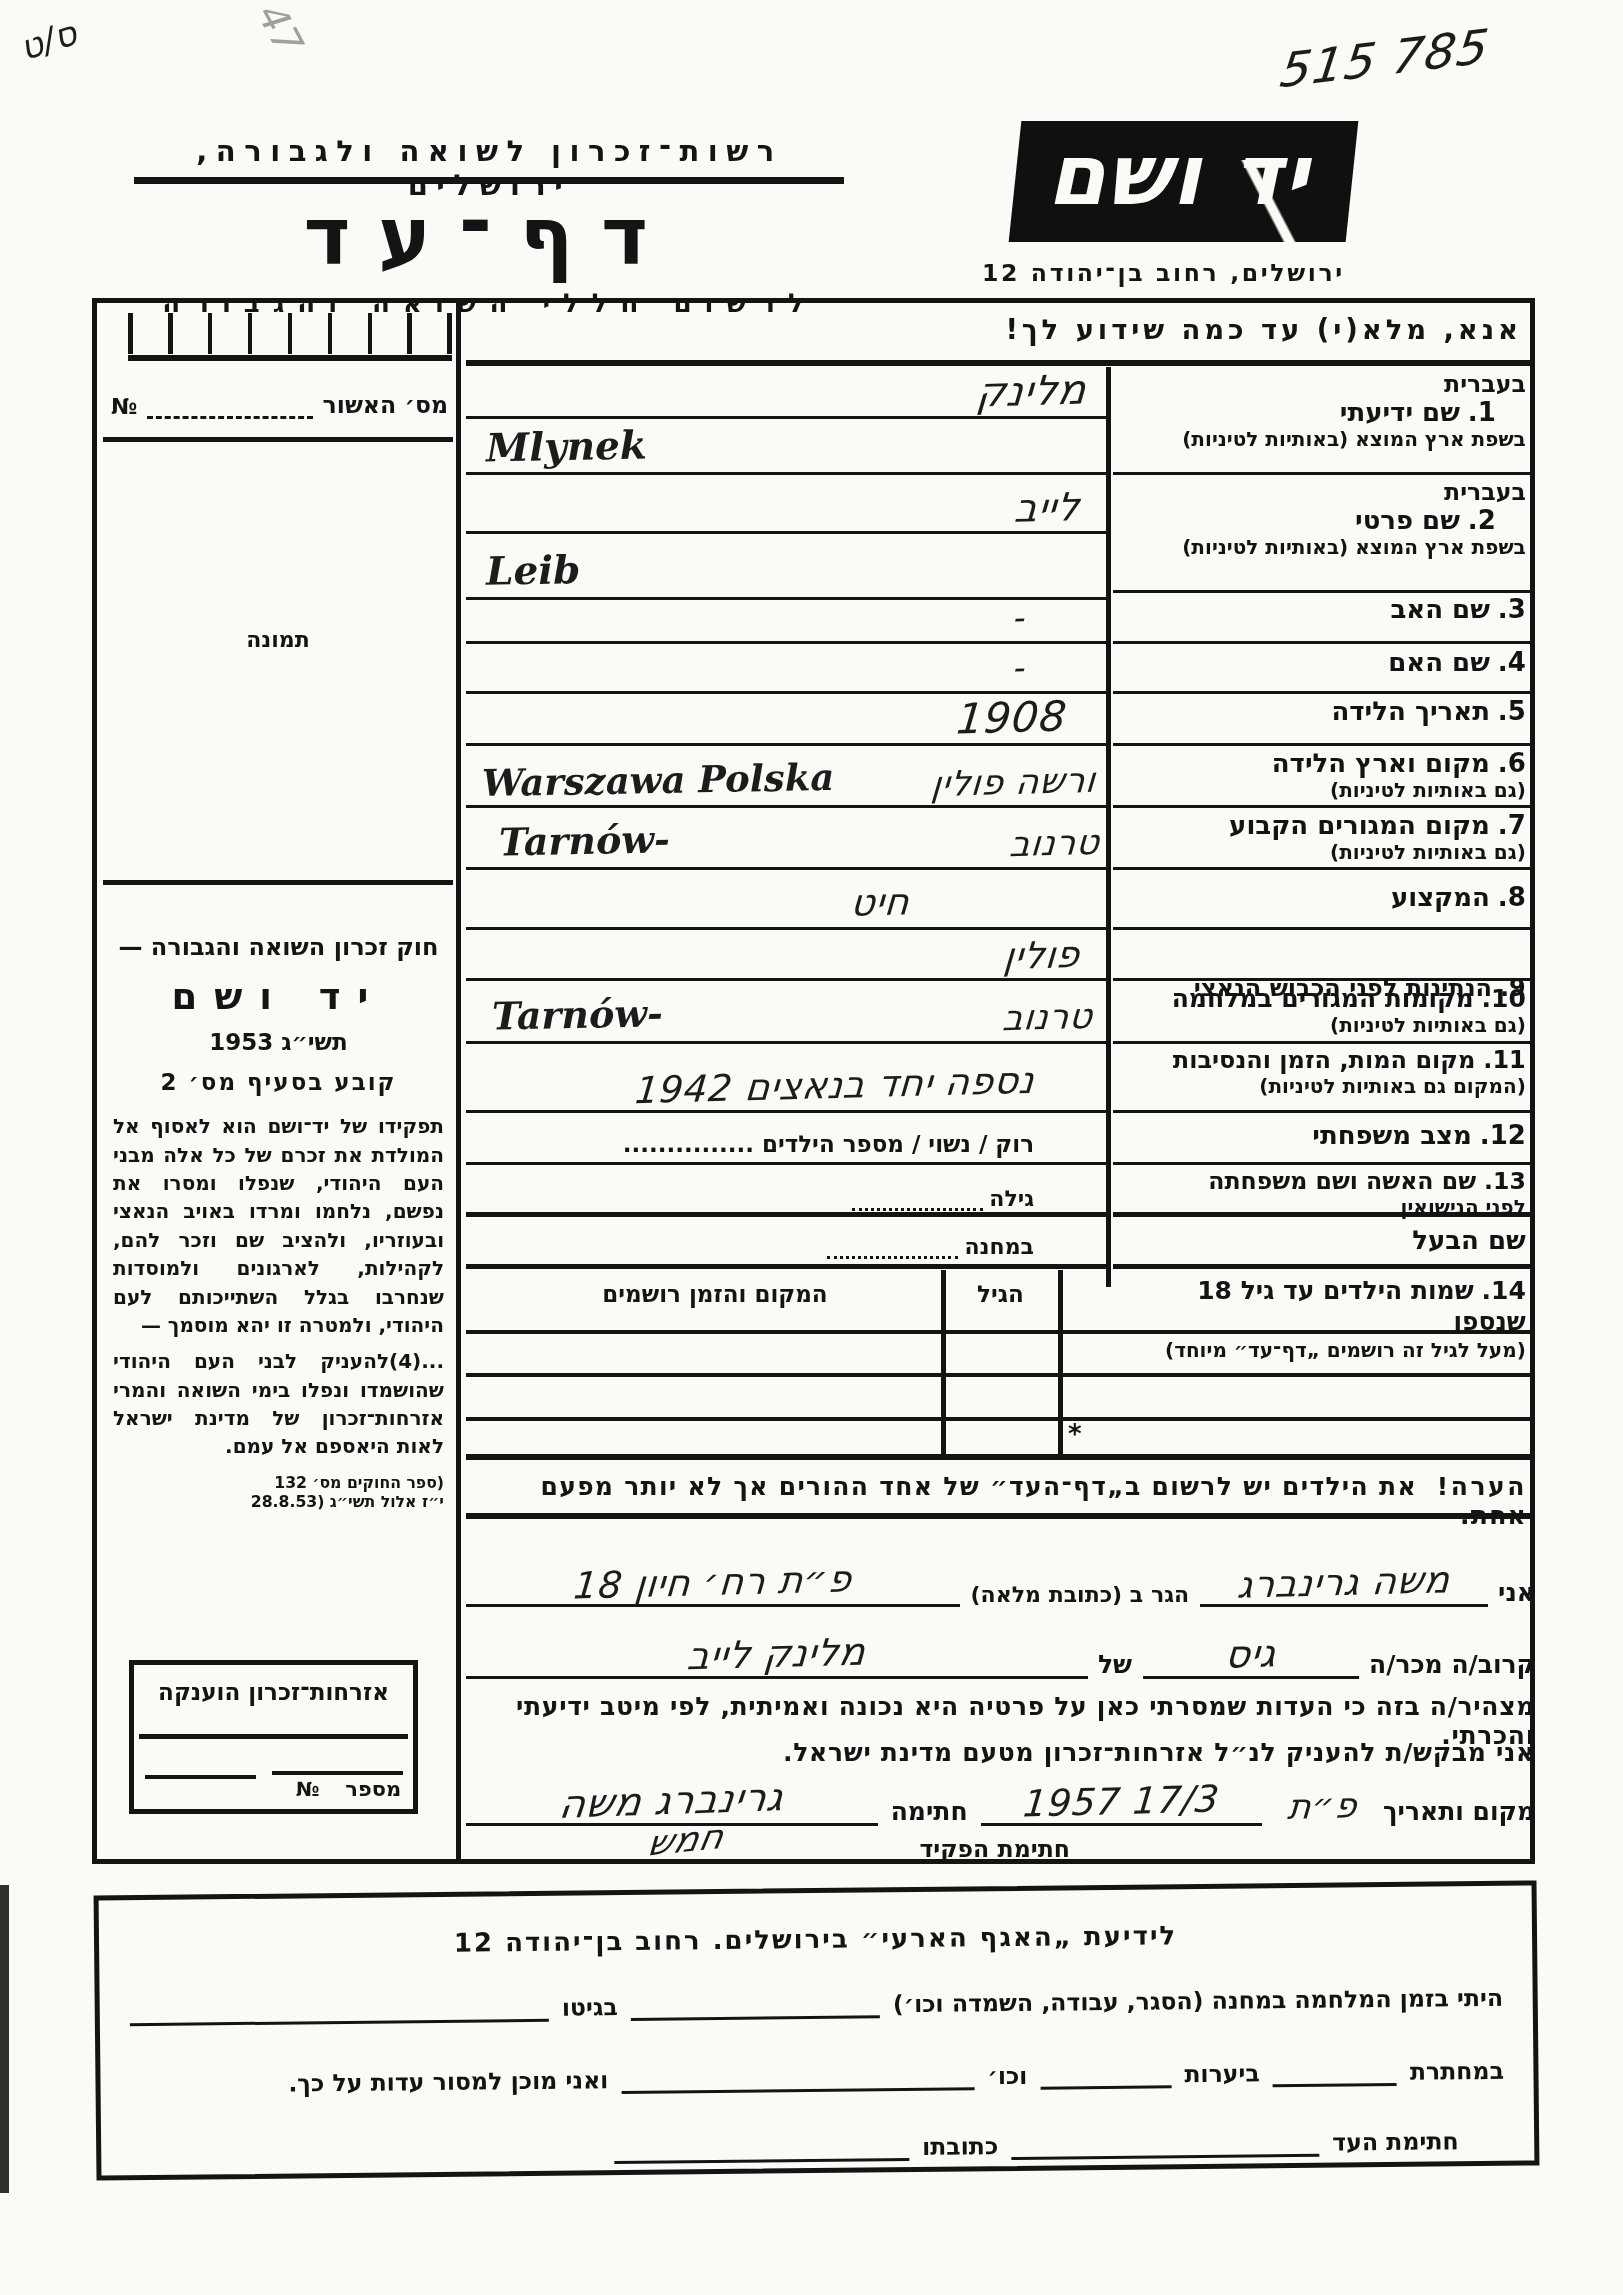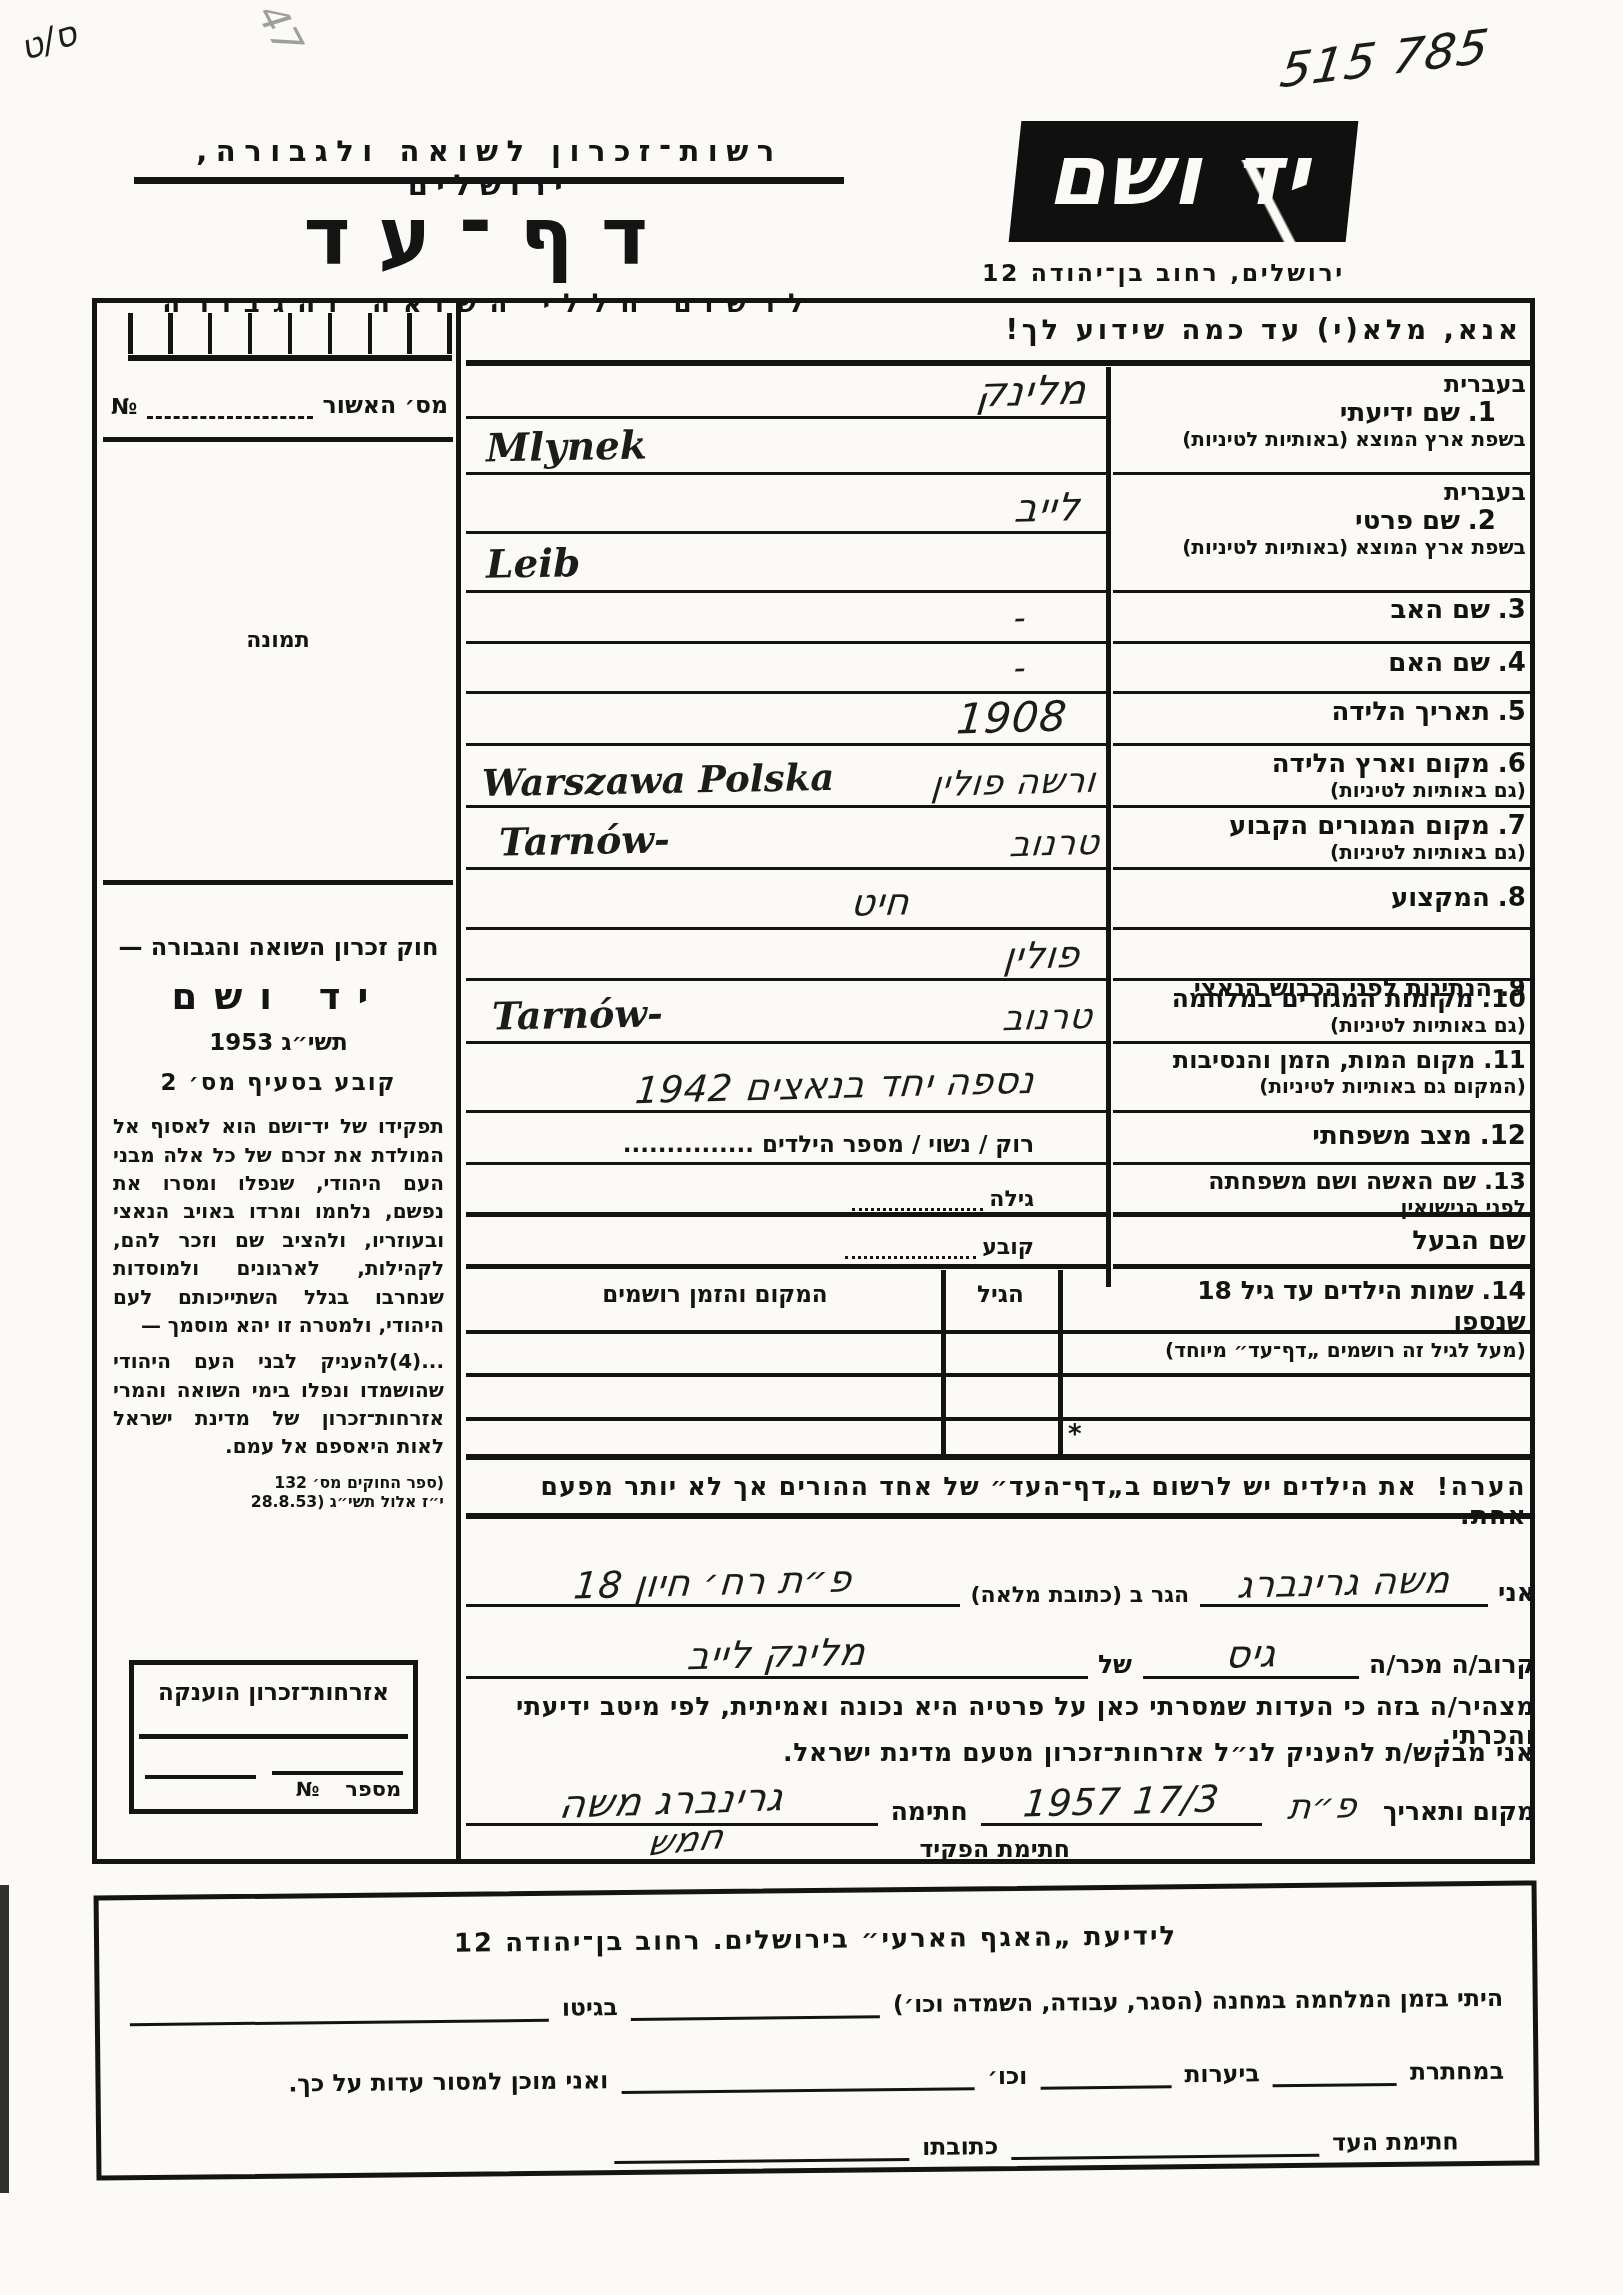"Leib" div.subline { height: 59px -> 66px }
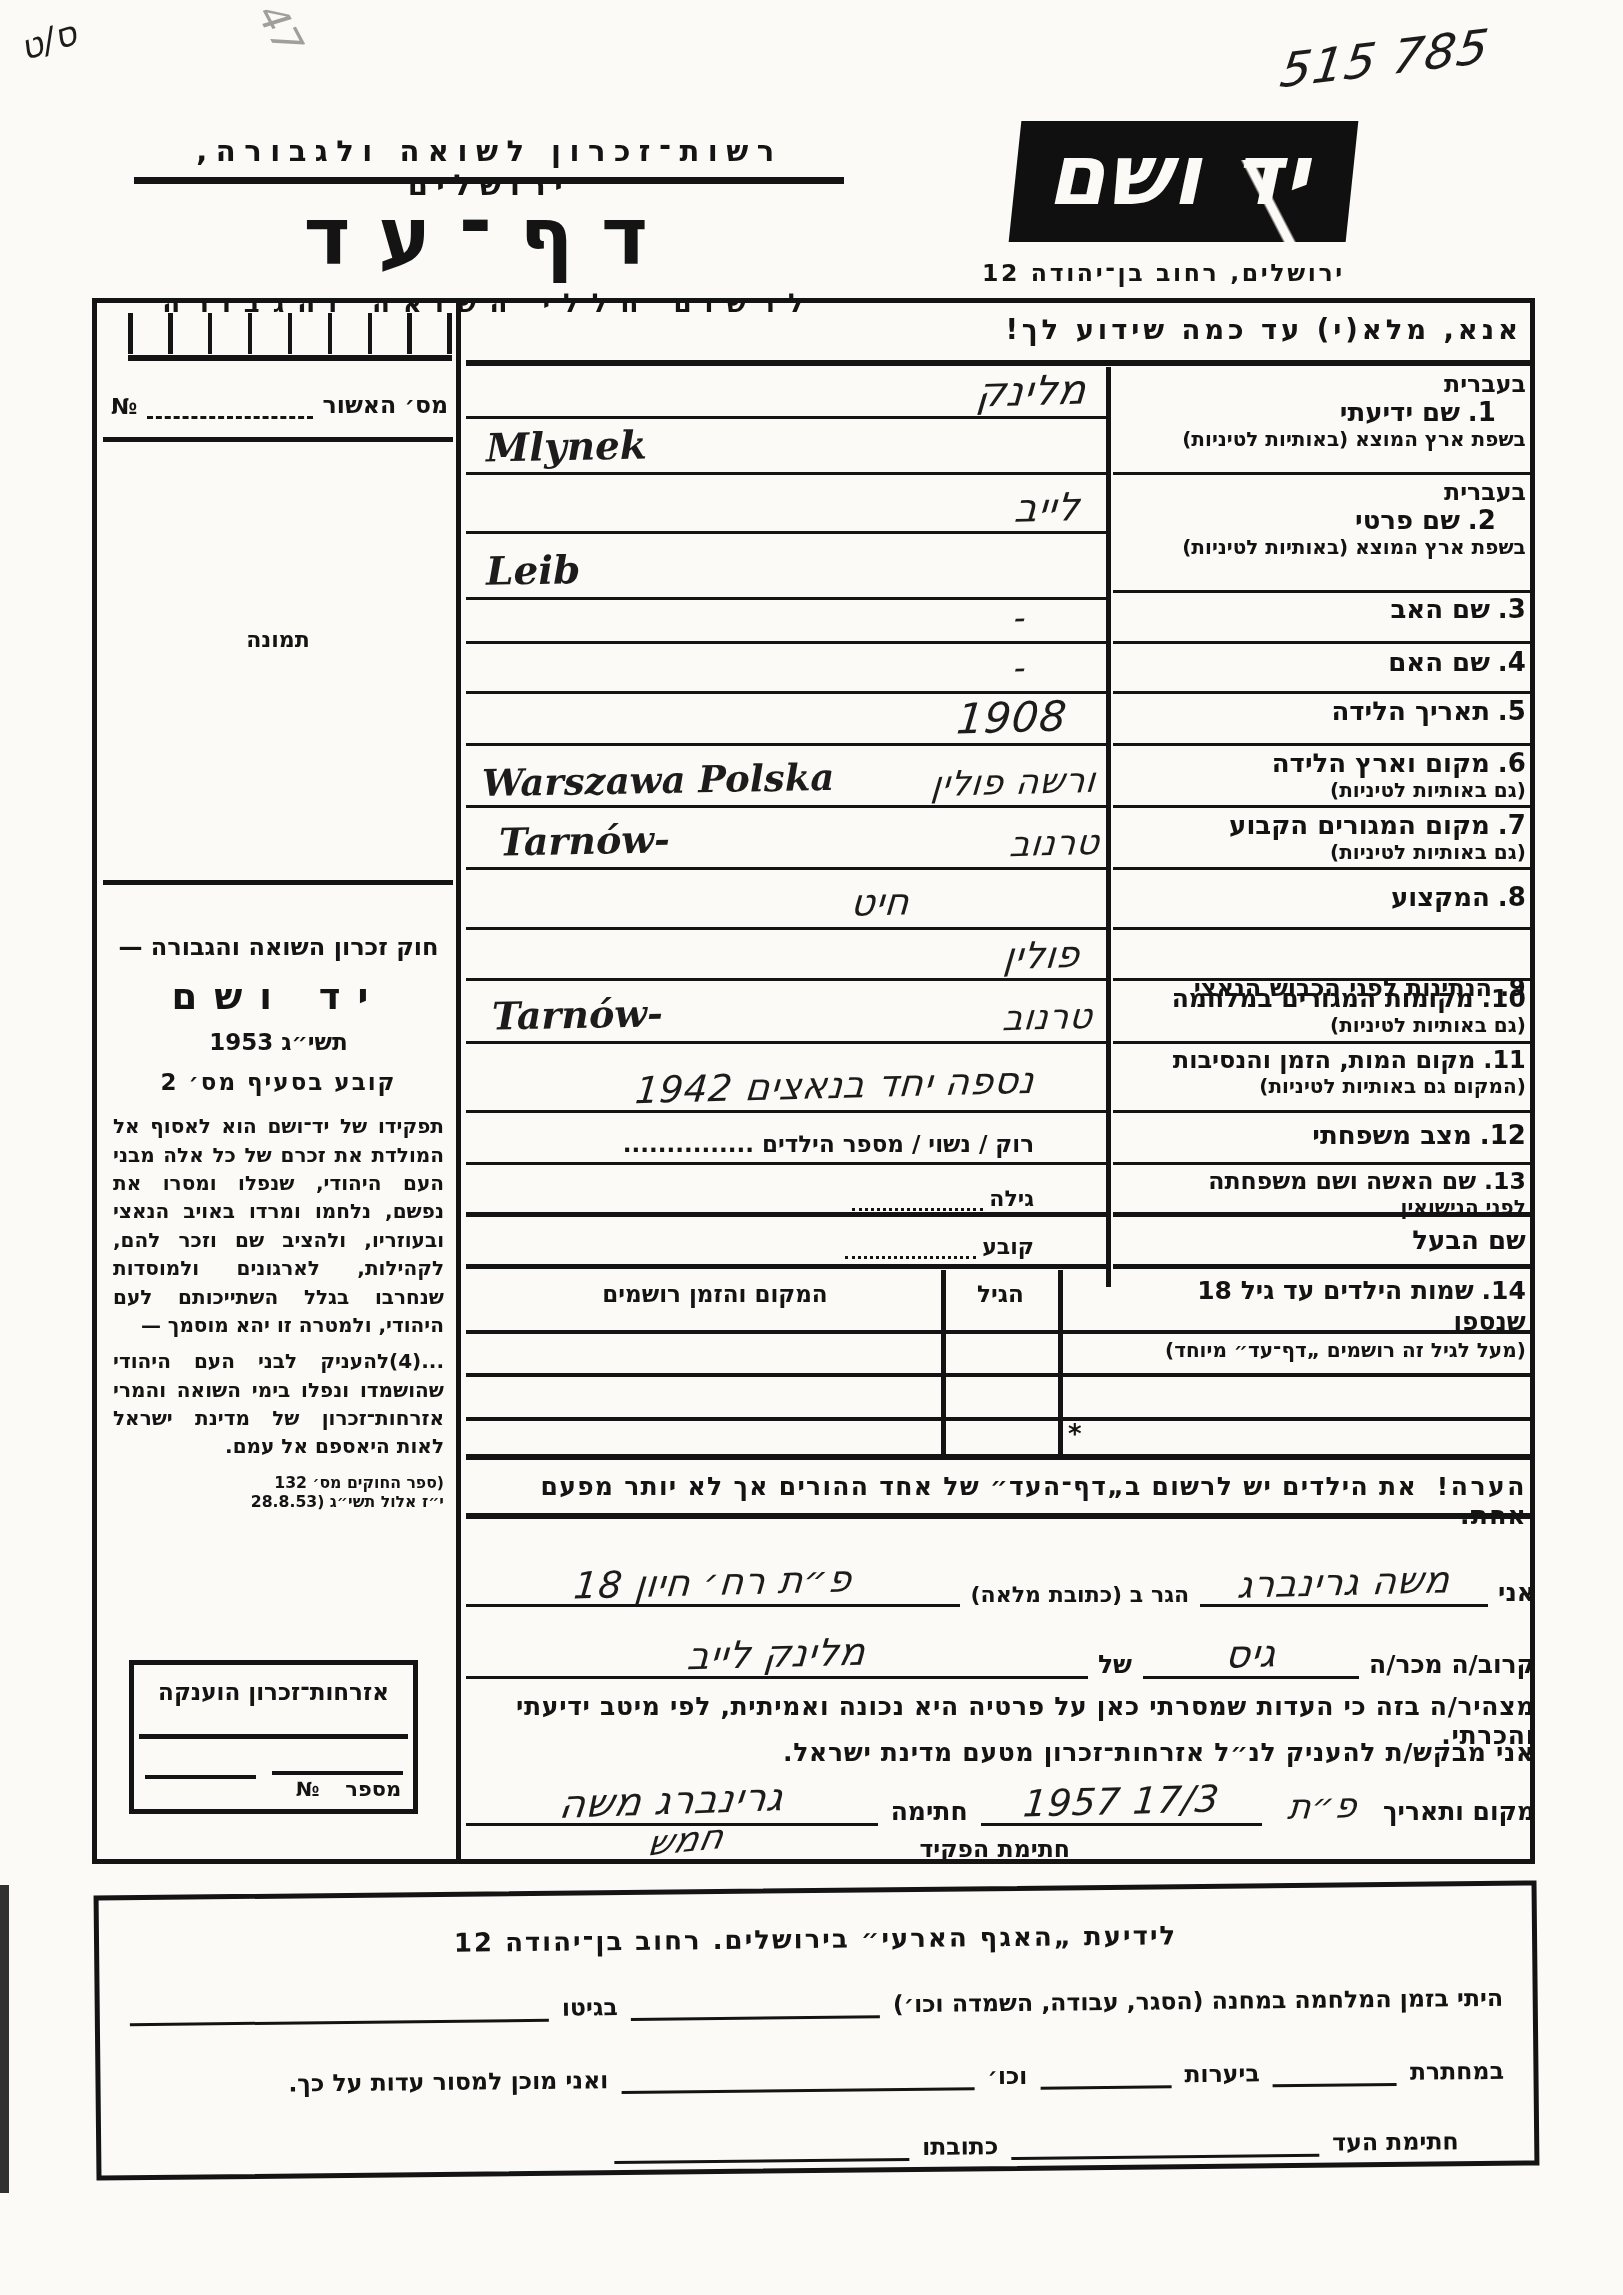"קובע" span.print { text: קובע -> במחנה }
